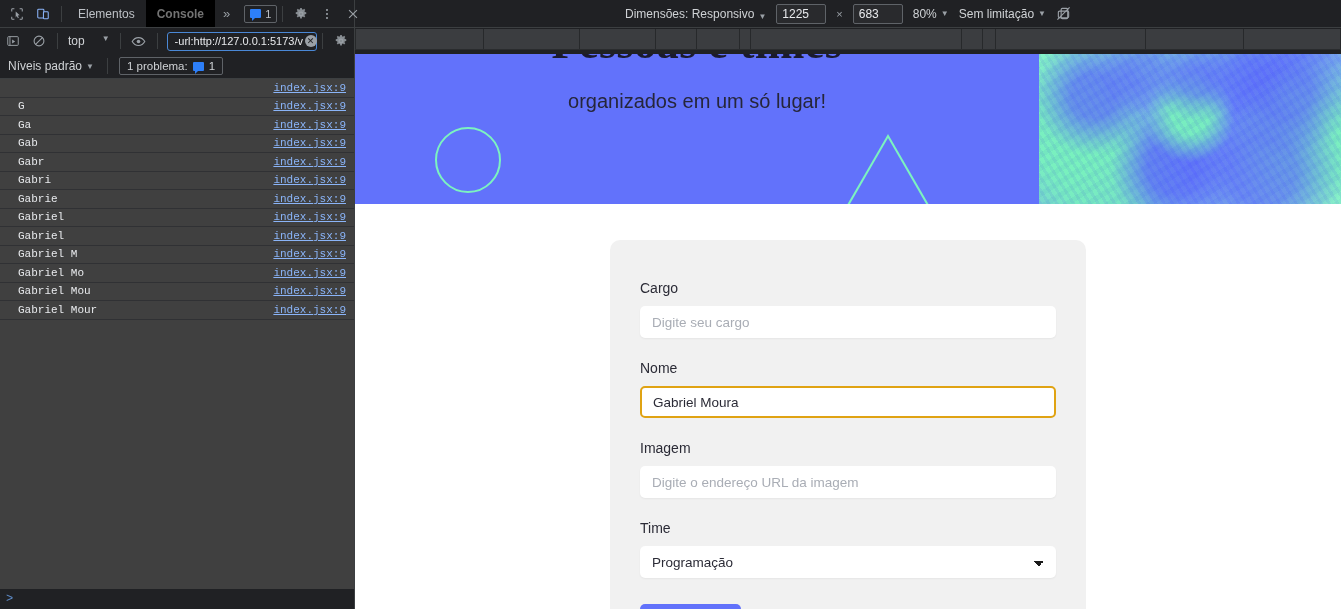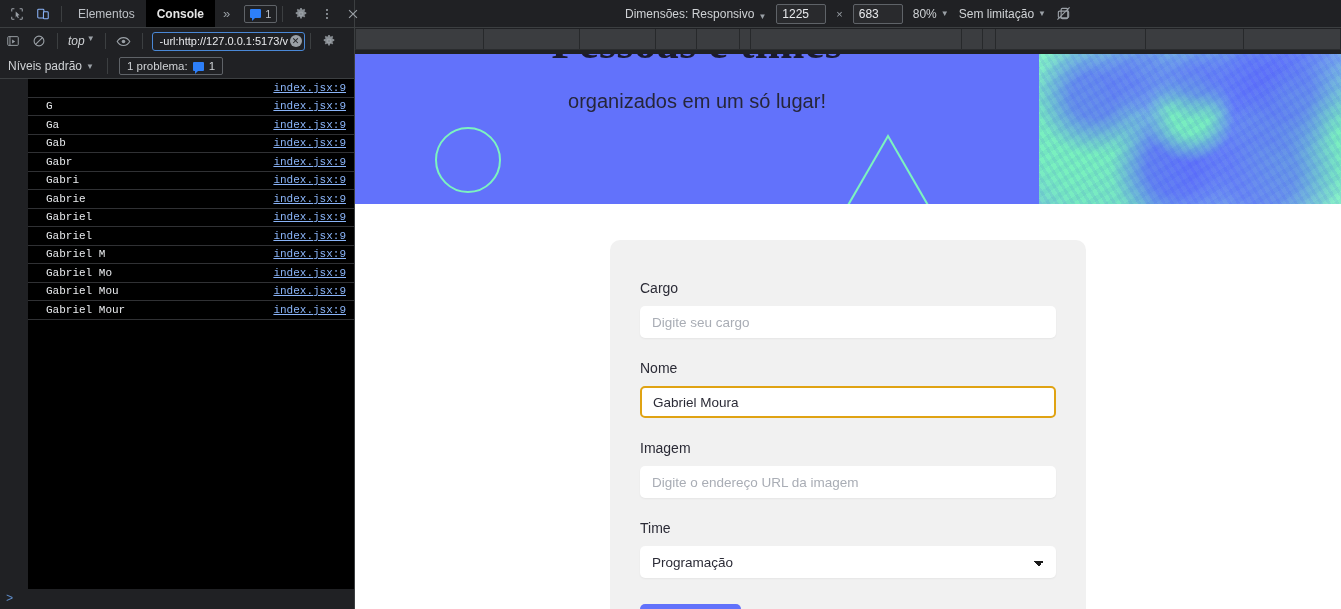"Console" .tab.selected { color: #e5e5e5 -> #737373 }
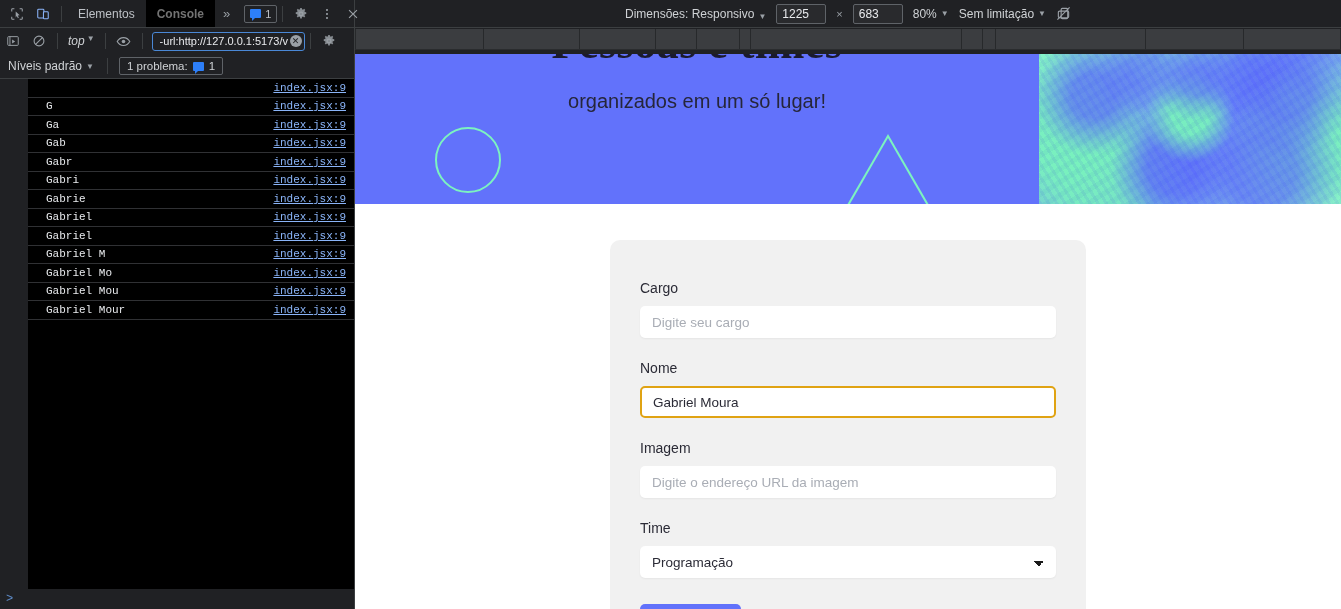"top" .ctx-sel { font-style: italic -> none; gap: 2px -> 17px }
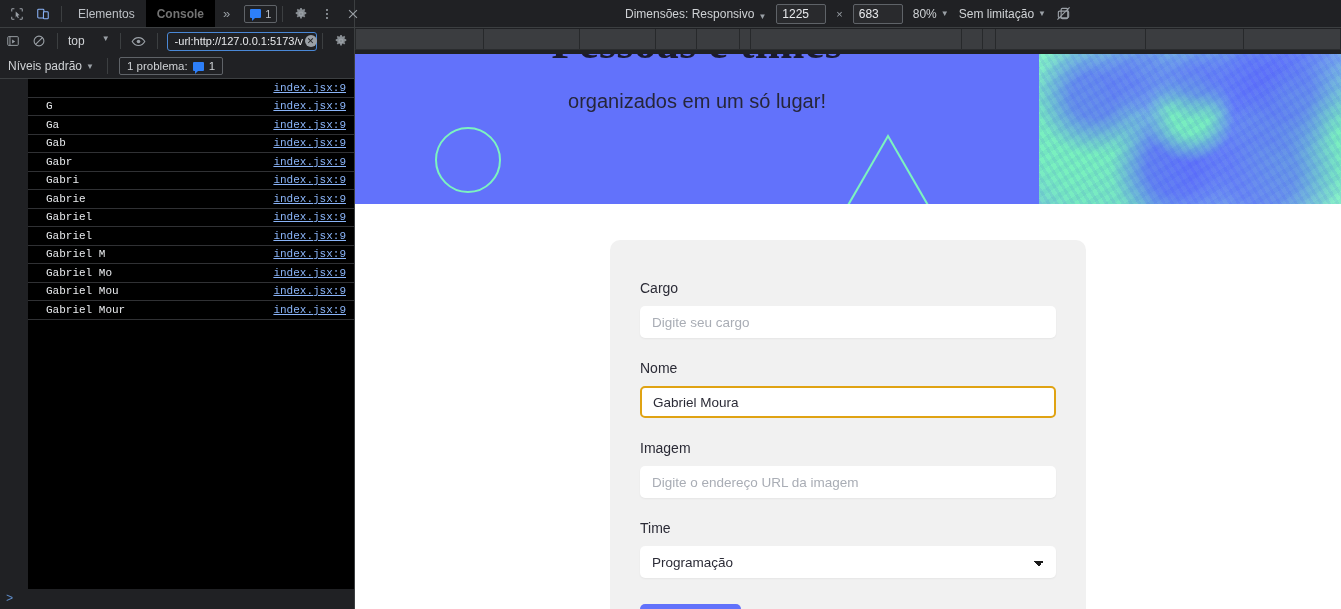"index.jsx:9" .console-list { background: #000000 -> #404040; margin-left: 28px -> none }
